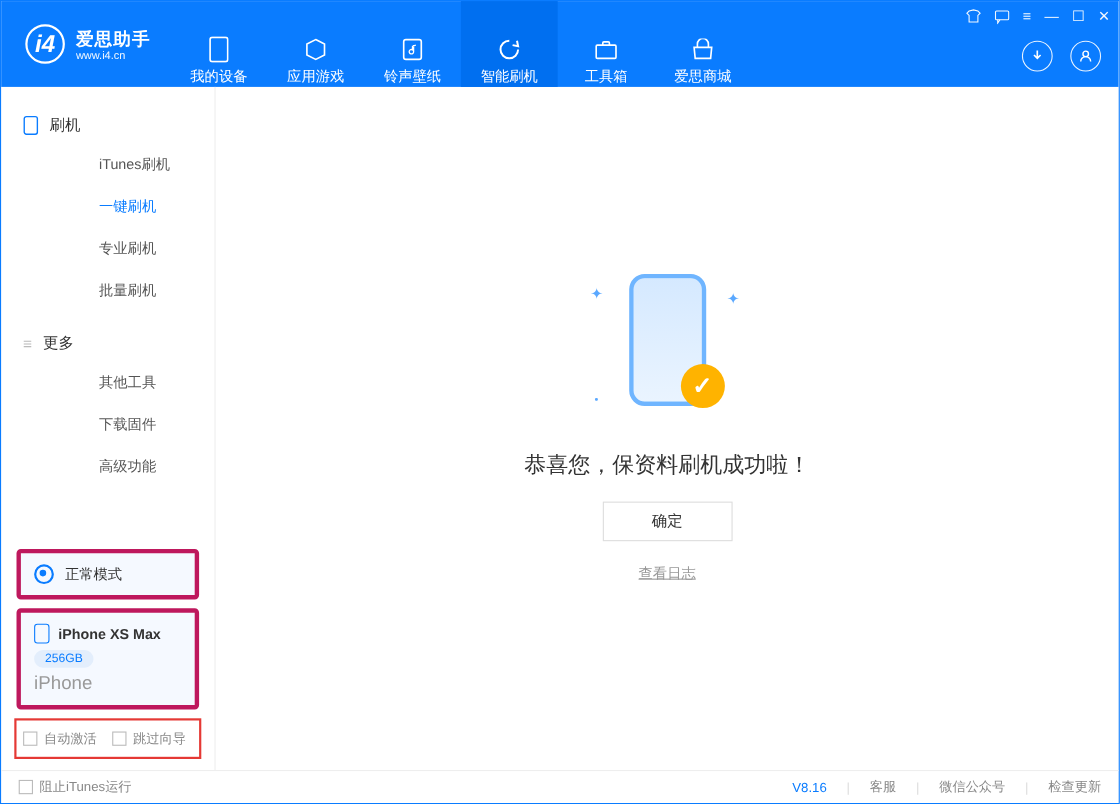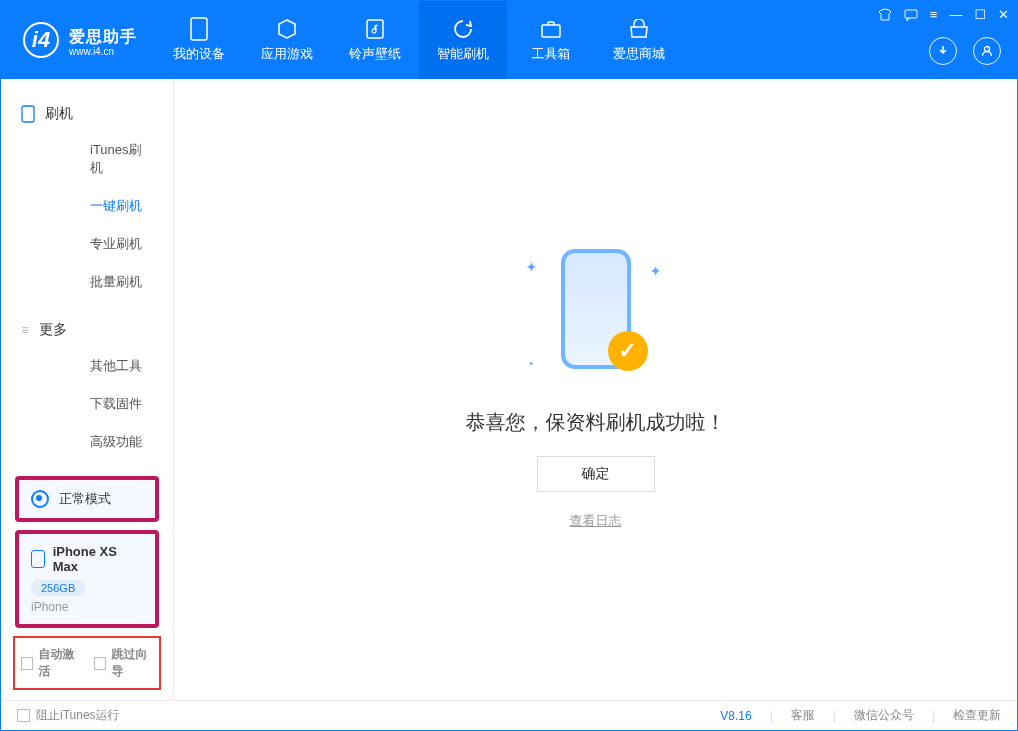"我的设备" .tab { justify-content: center -> flex-end }
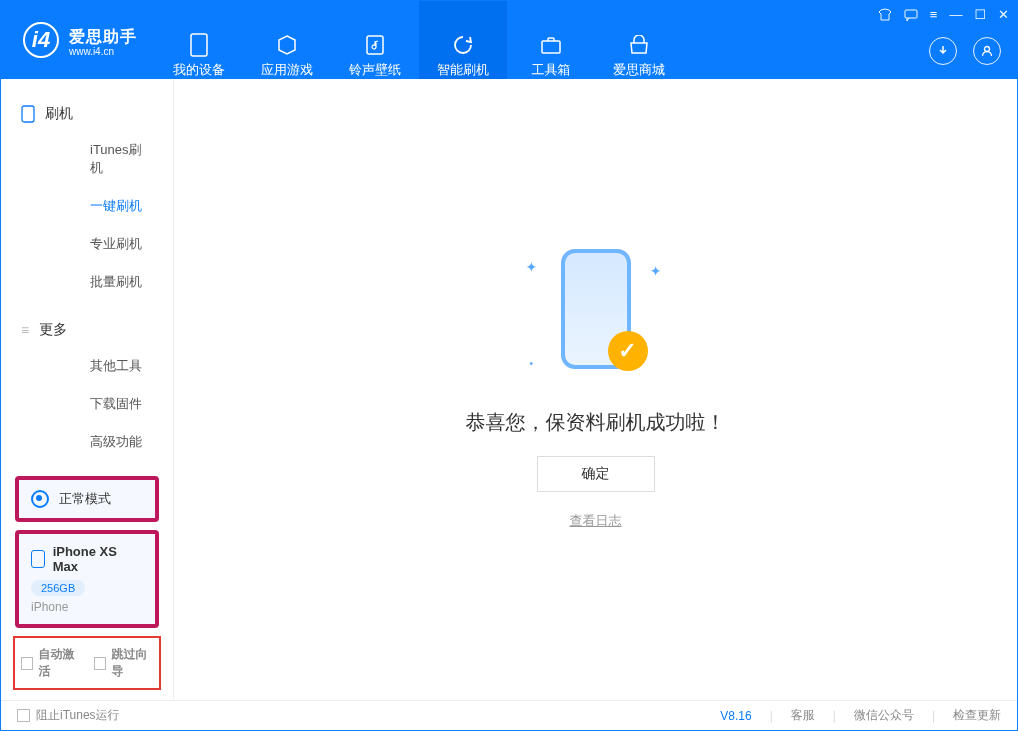"刷机" .sidebar { width: 173px -> 195px }
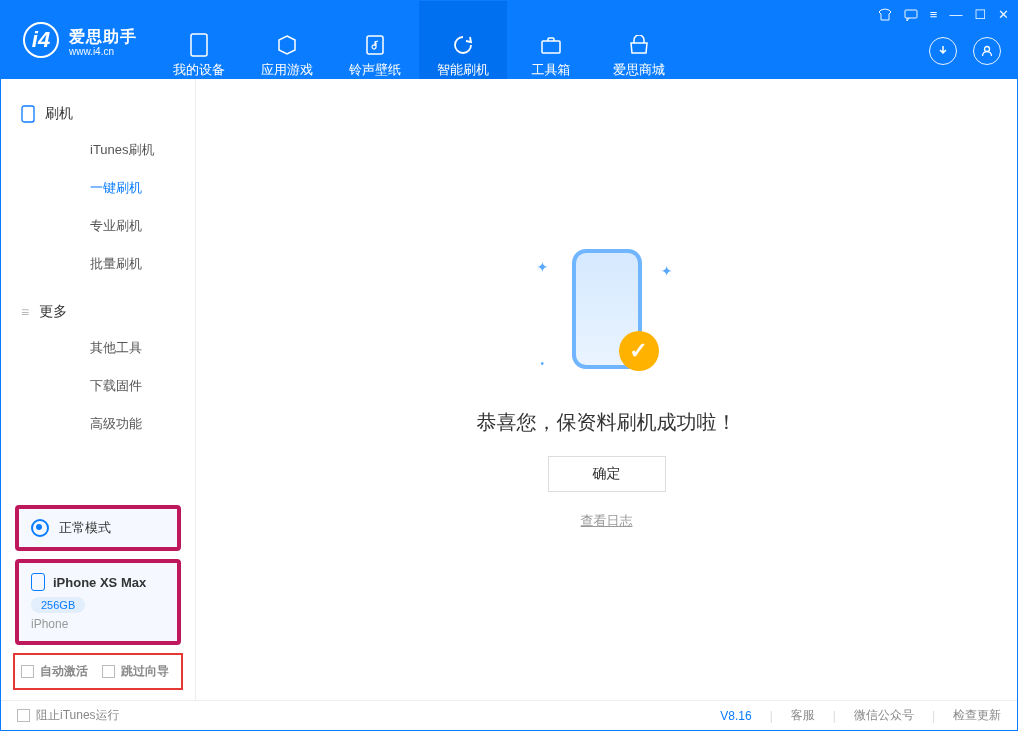"iPhone" .device-type { font-size: 12px -> 17px }
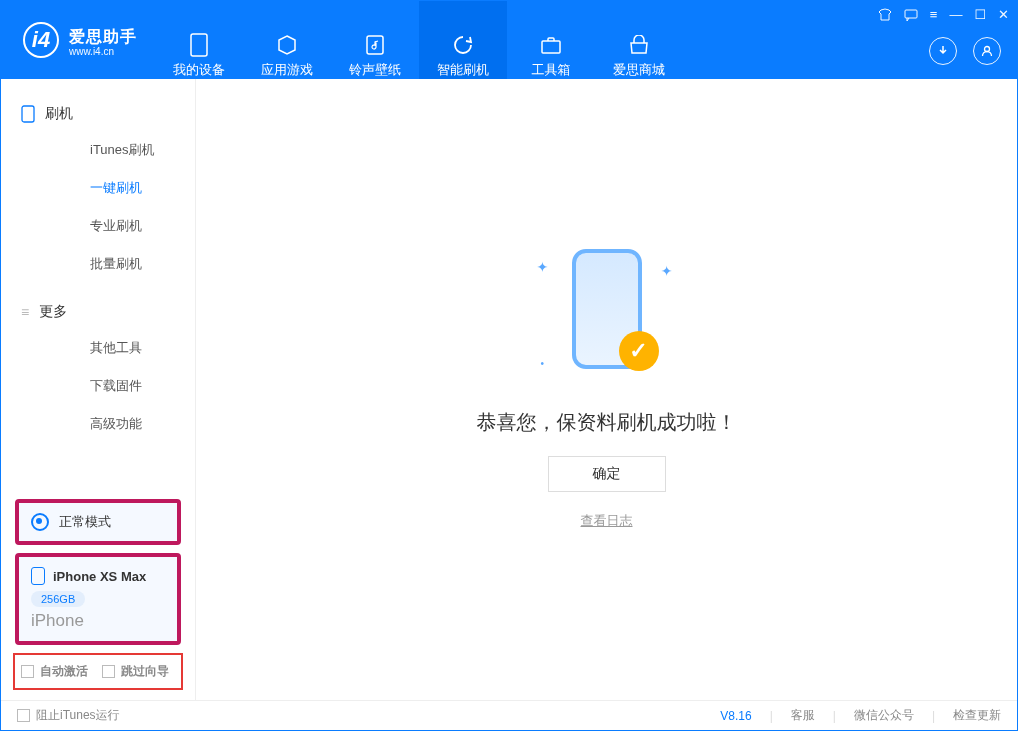"自动激活" .checkbox-row { font-weight: bold -> none }
